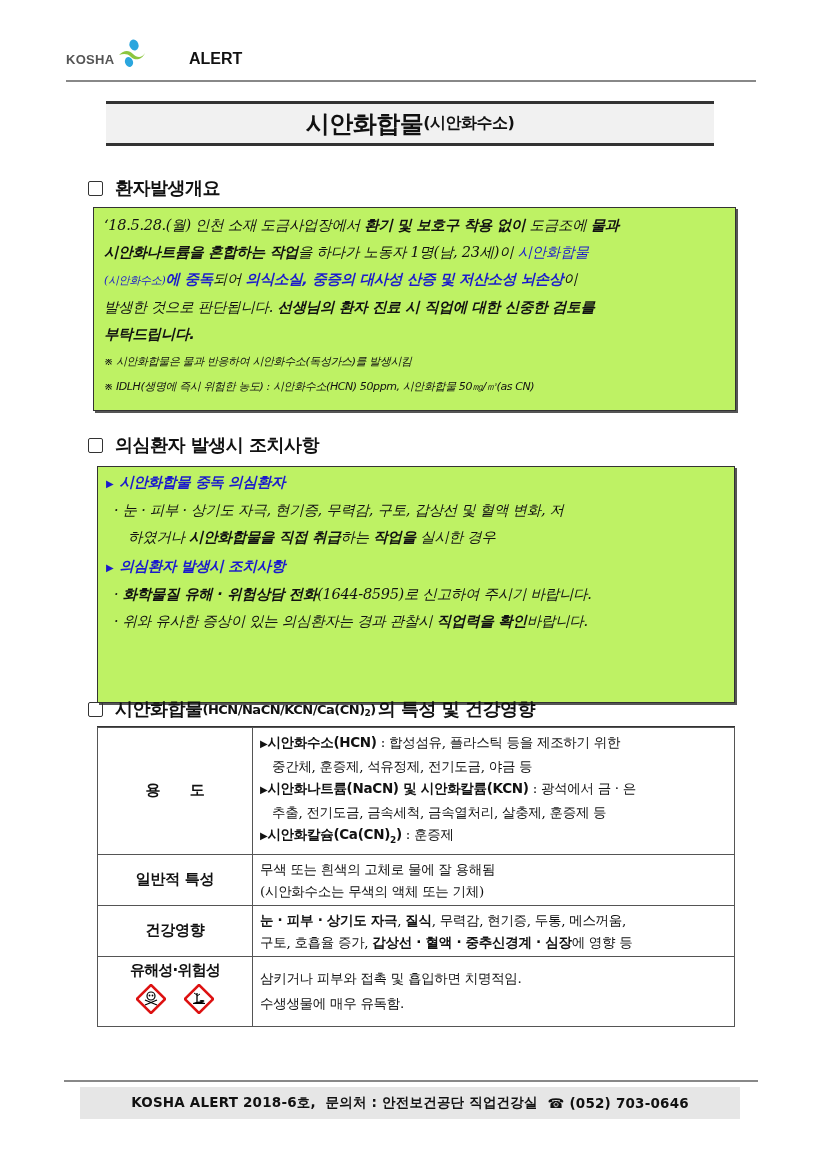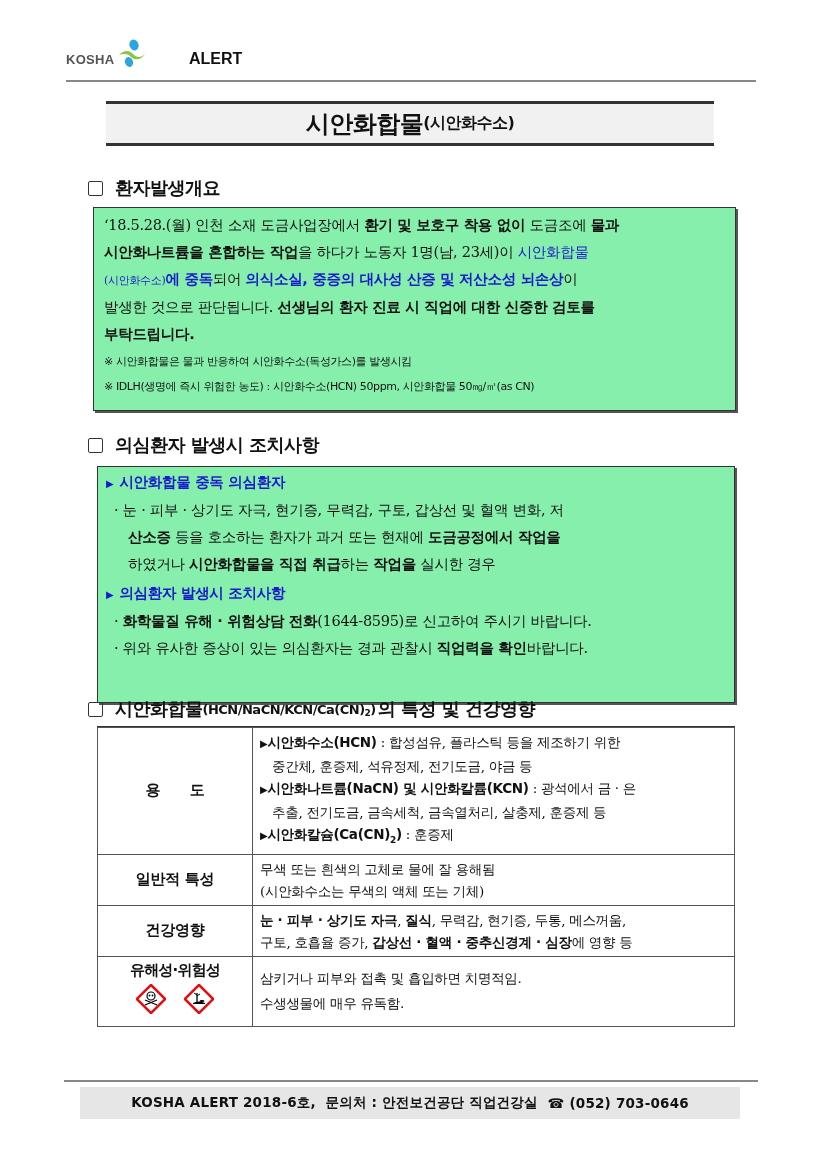"‘18.5.28.(월) 인천 소재 도금사업장에서 환기" .panel { background: #86efac -> #bef264; font-style: none -> italic }
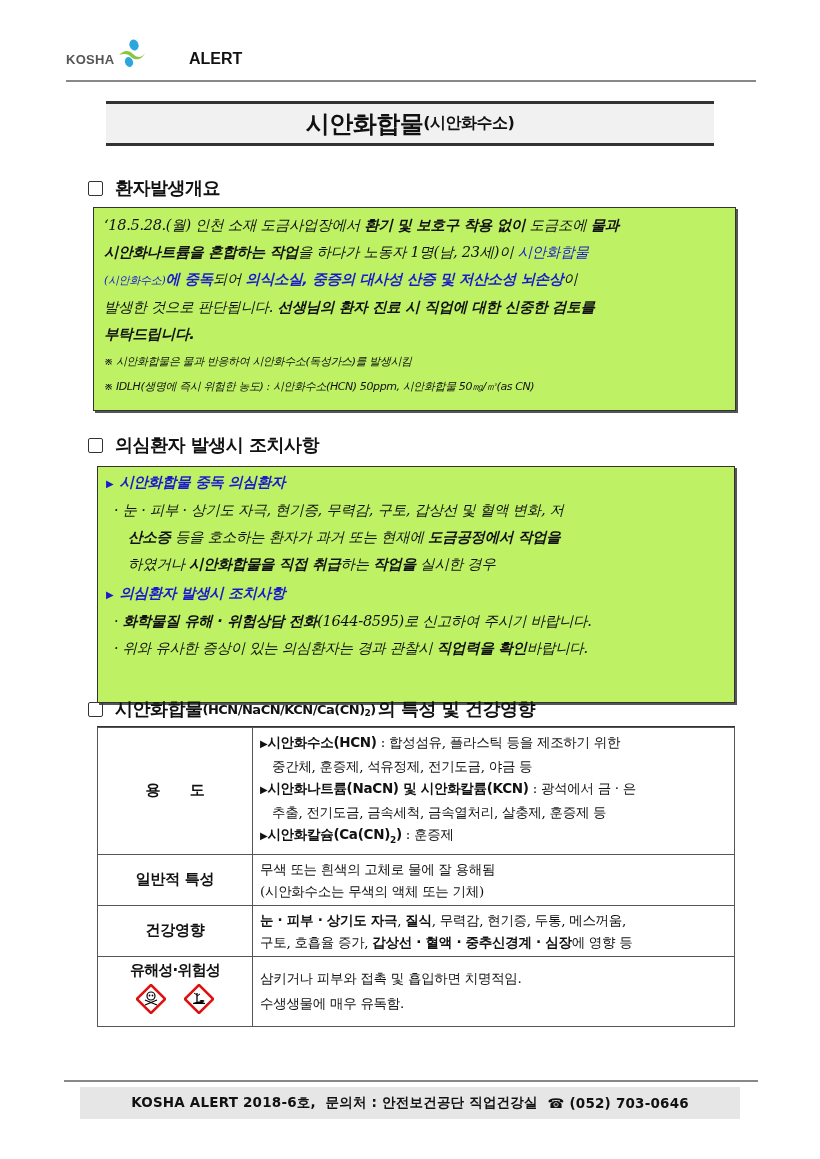"산소증 등을 호소하는 환자가 과거" div.line { html: <div><span>산소증</span><span> 등을 호소하는 환자가 과거 또는 현재에 </span><span>도금공정에서 작업을</span></div> -> none }
